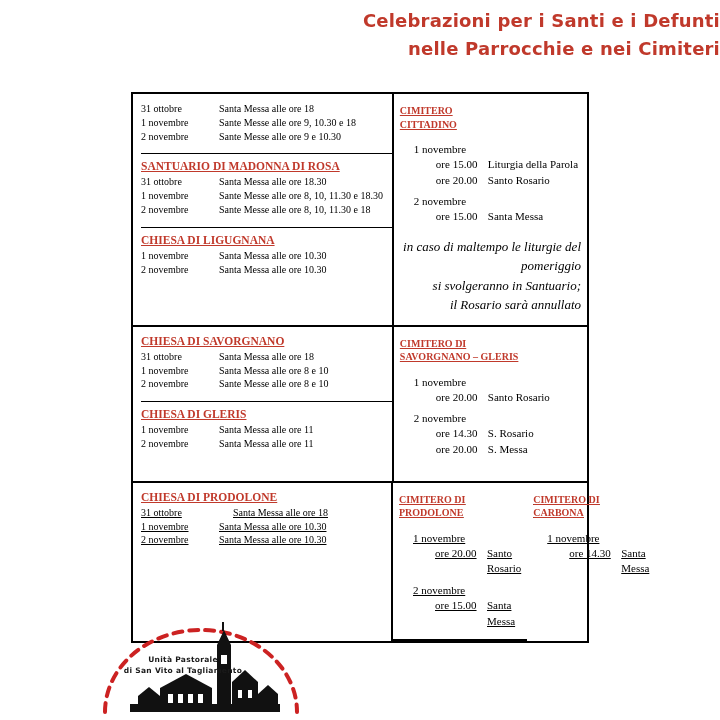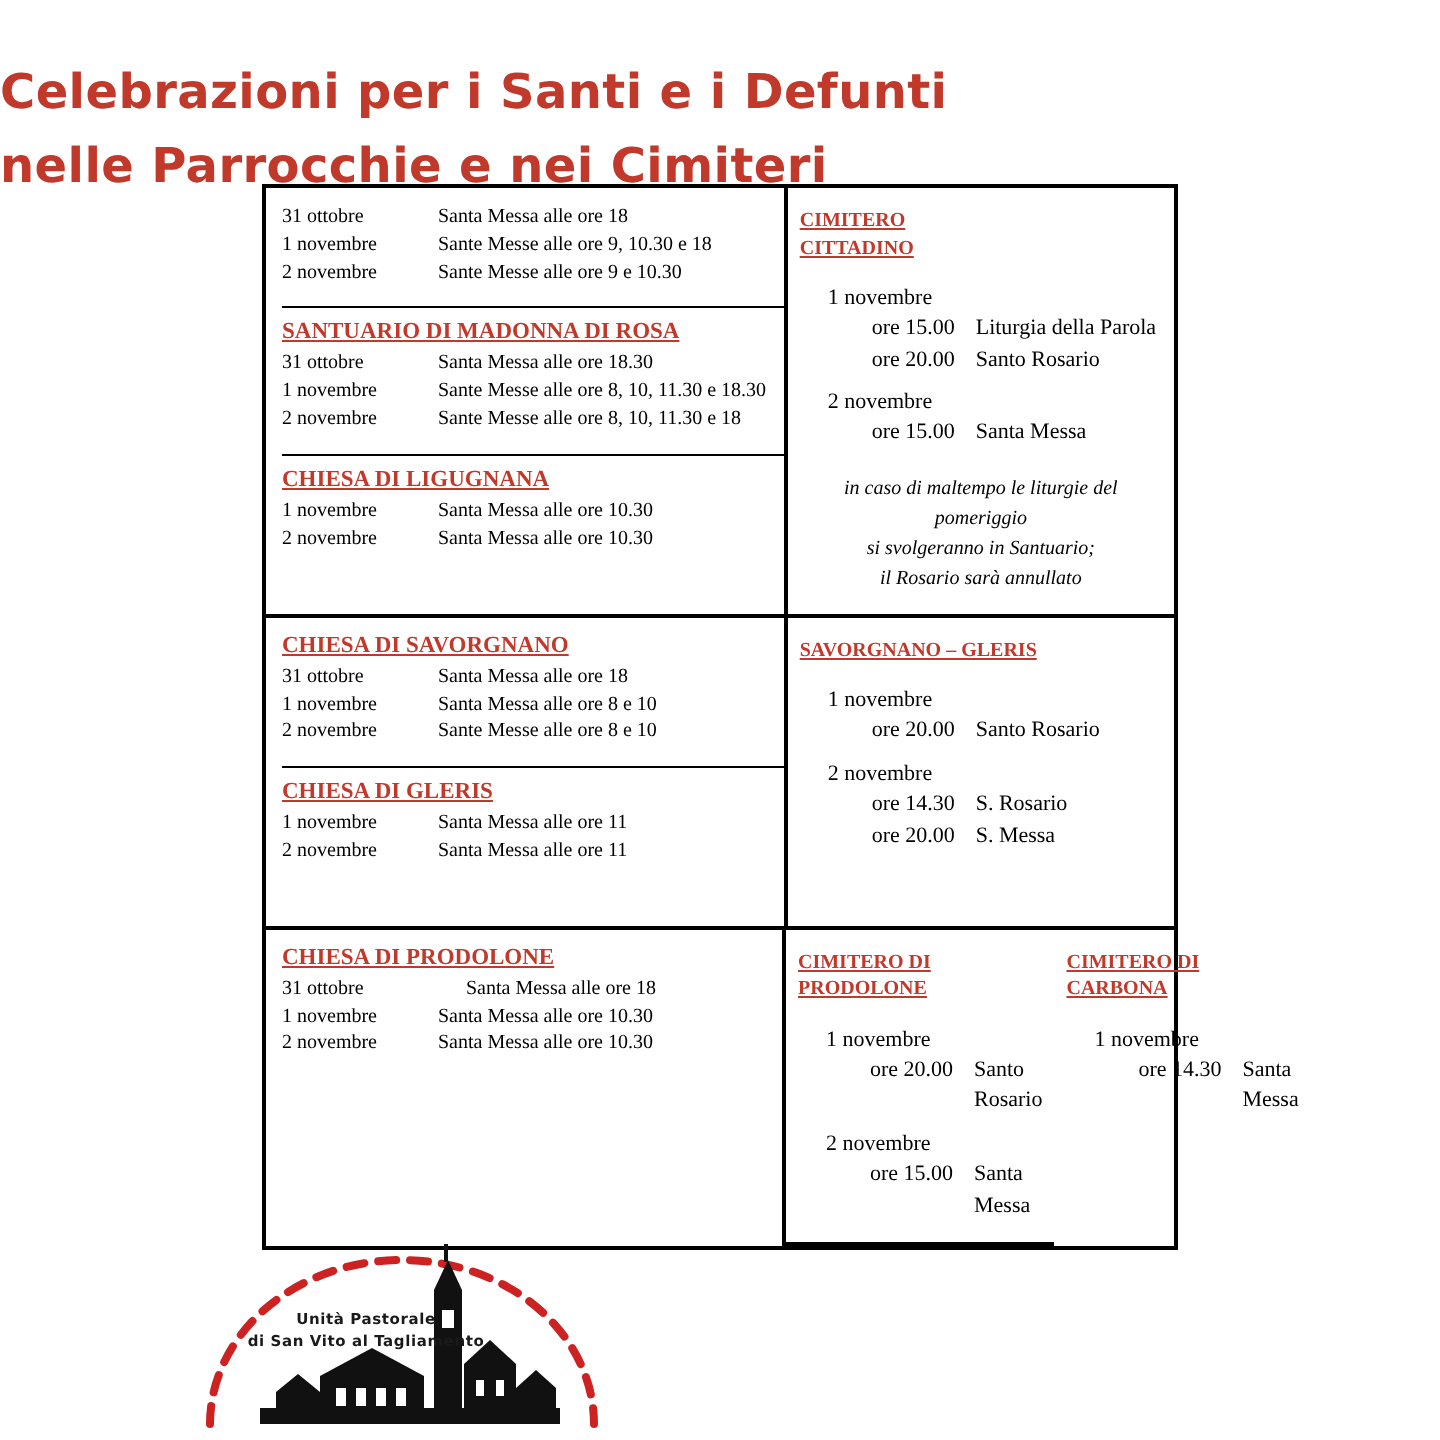"Celebrazioni per i Santi e" .title { font-size: 24px -> 18px; padding-top: 28px -> 7px; text-align: left -> right }
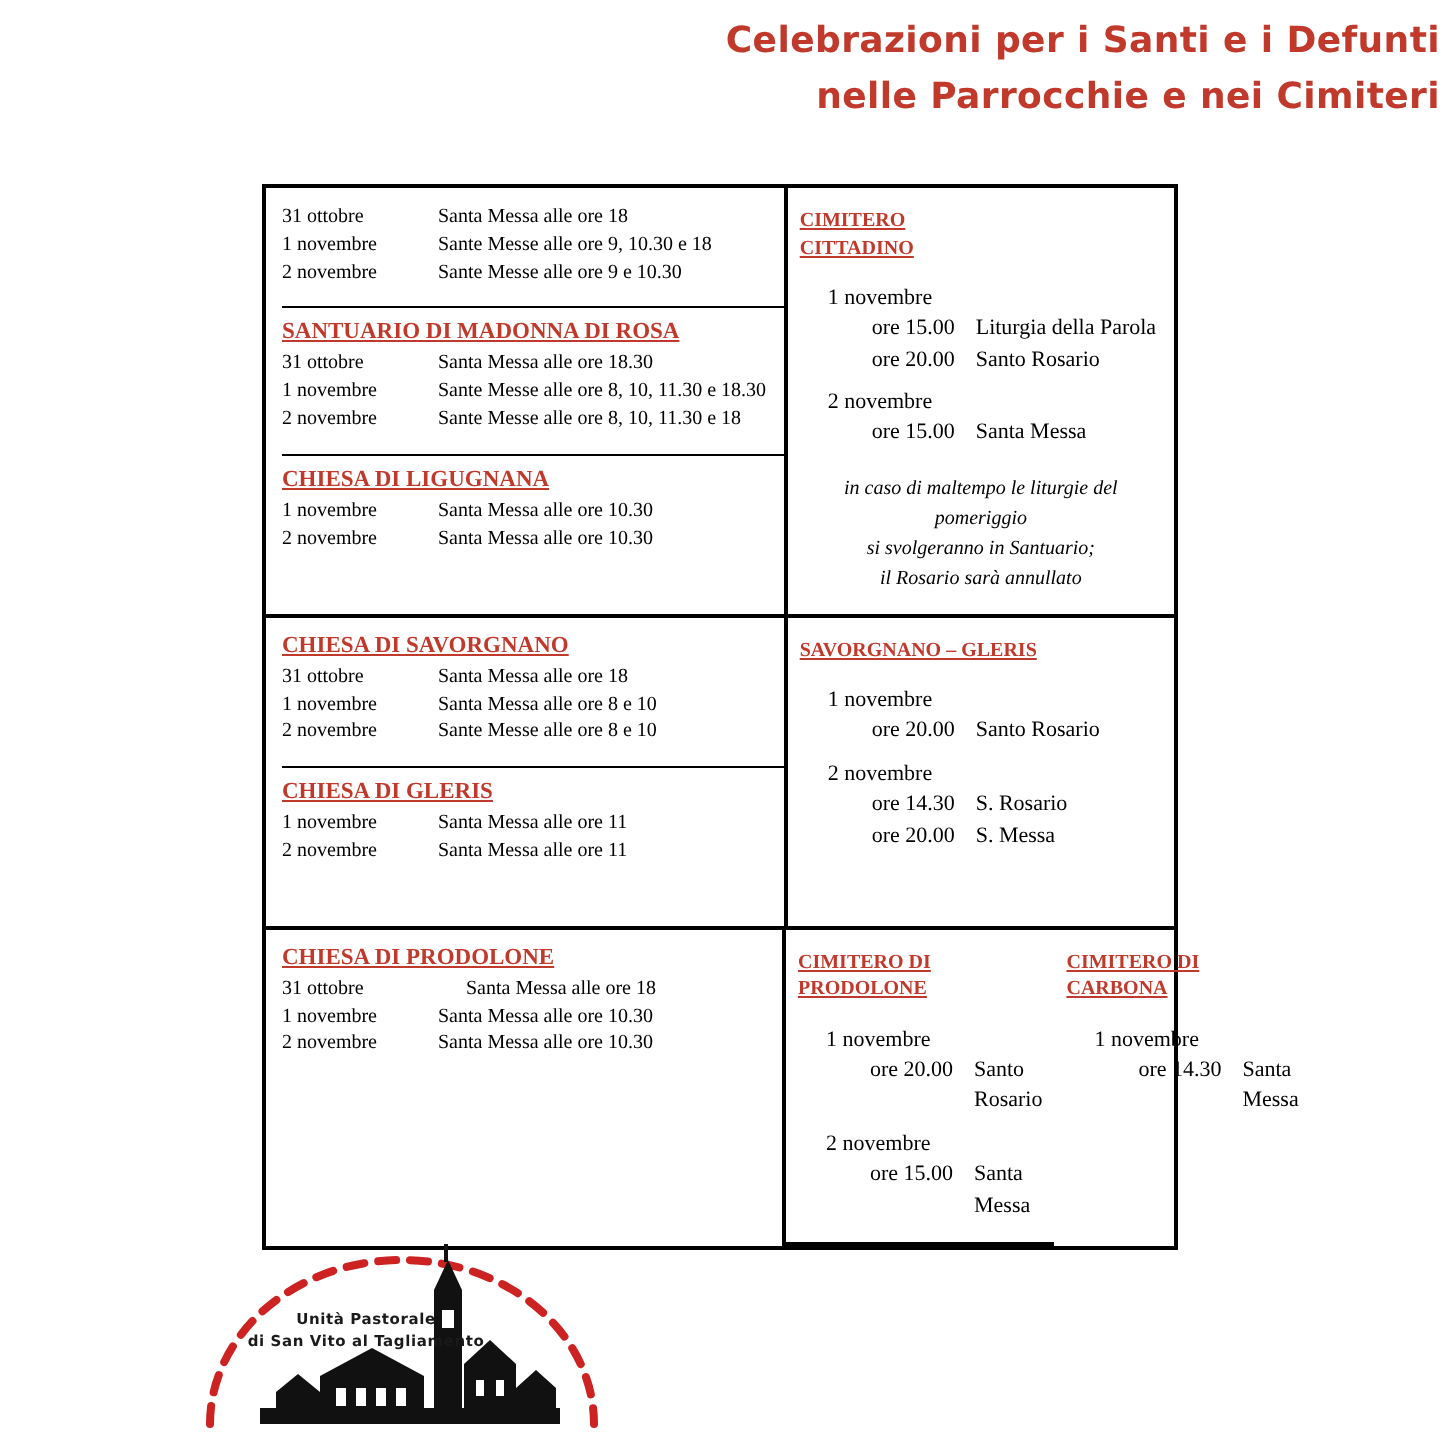"in caso di maltempo le" .cem-note { font-size: 10px -> 13px; text-align: center -> right }
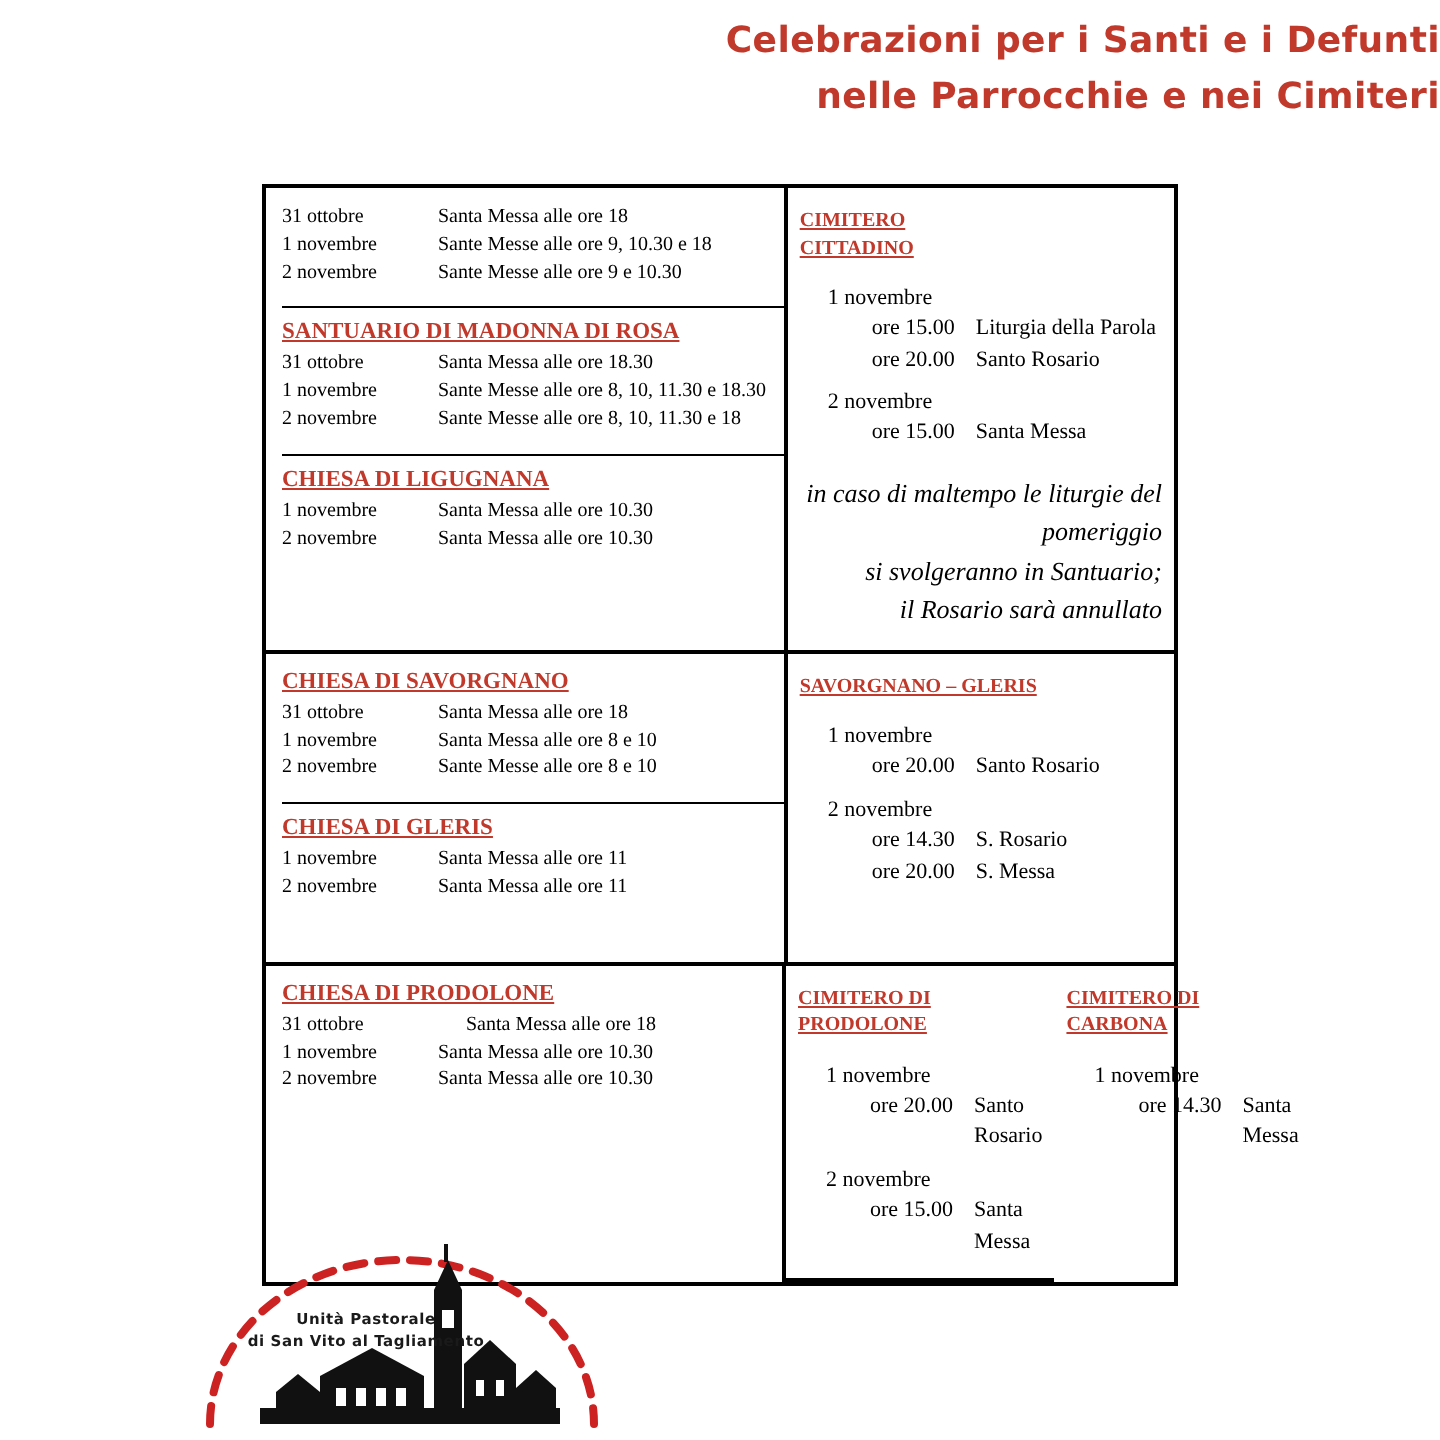"CIMITERO DI" div { html: none -> <div>CIMITERO DI</div> }
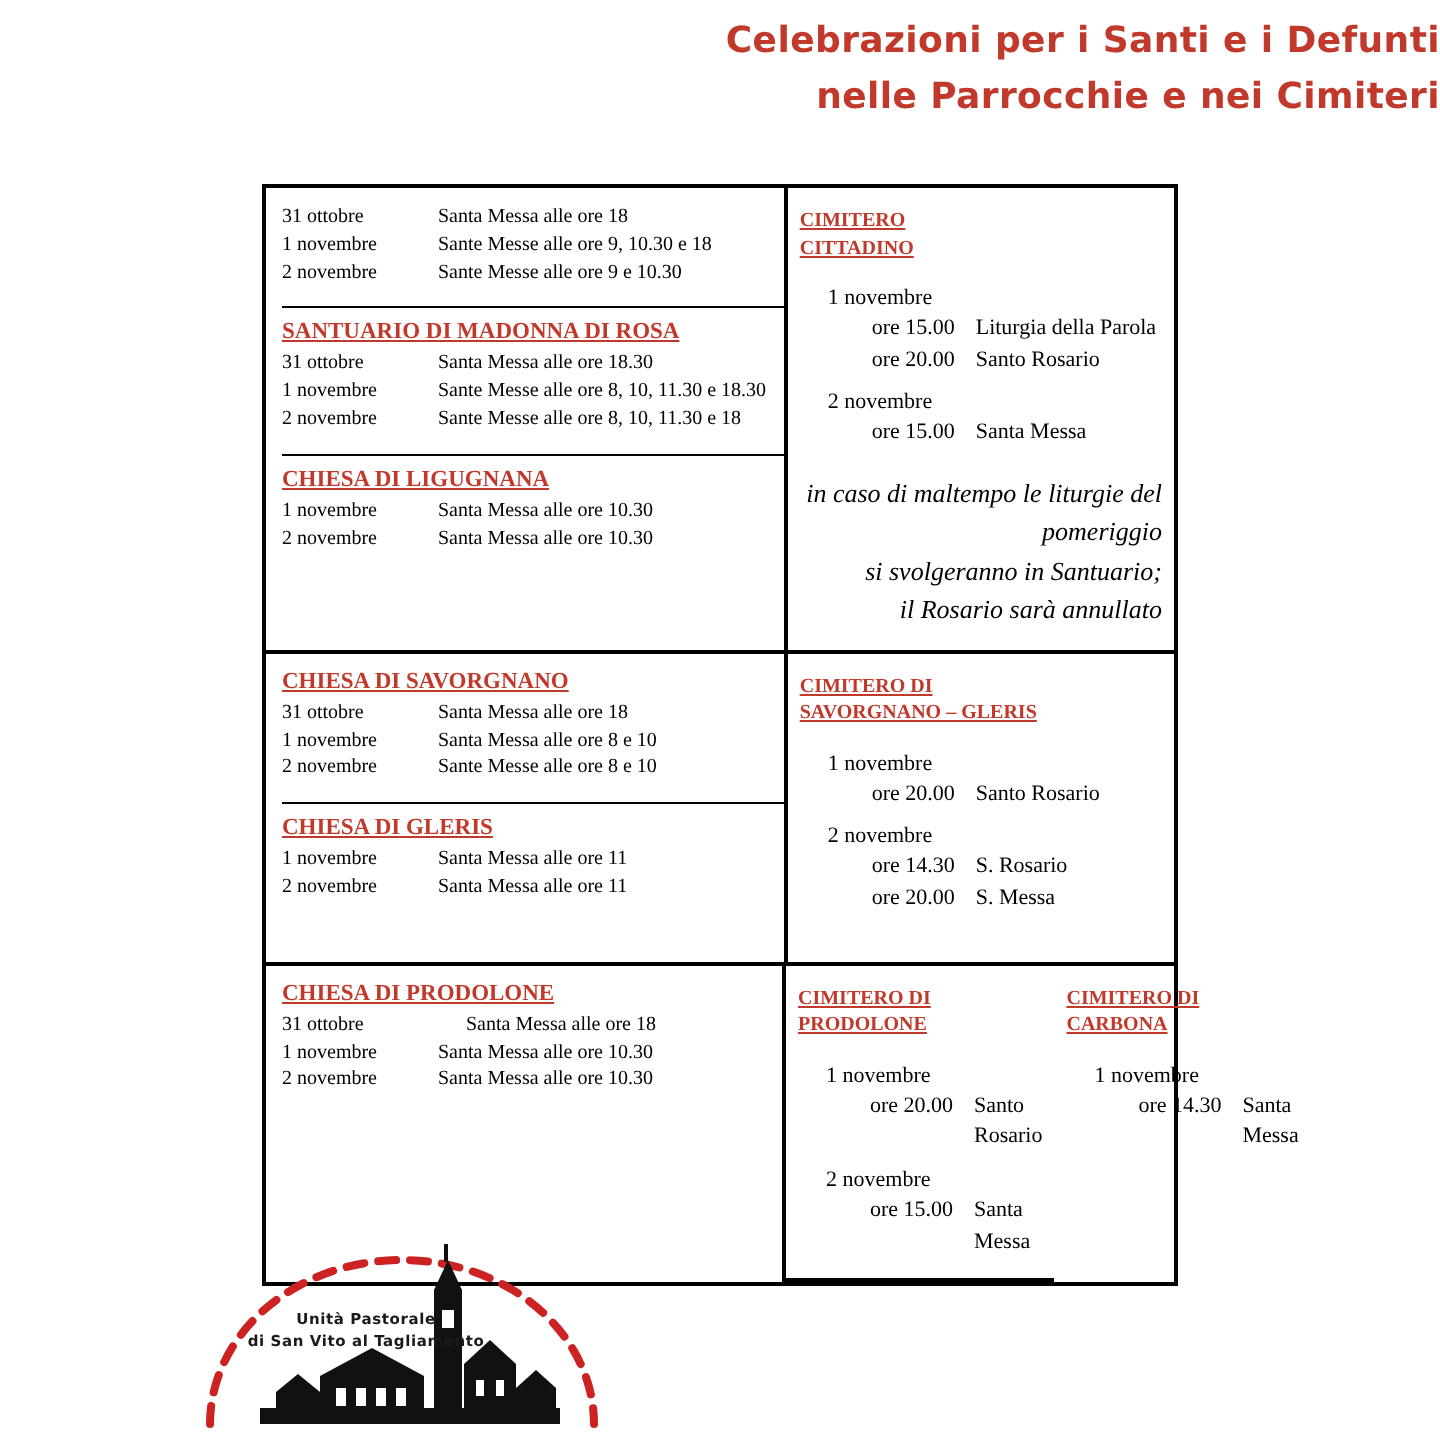"CHIESA DI PRODOLONE" .grid-row:last-child { text-decoration: none -> underline }
